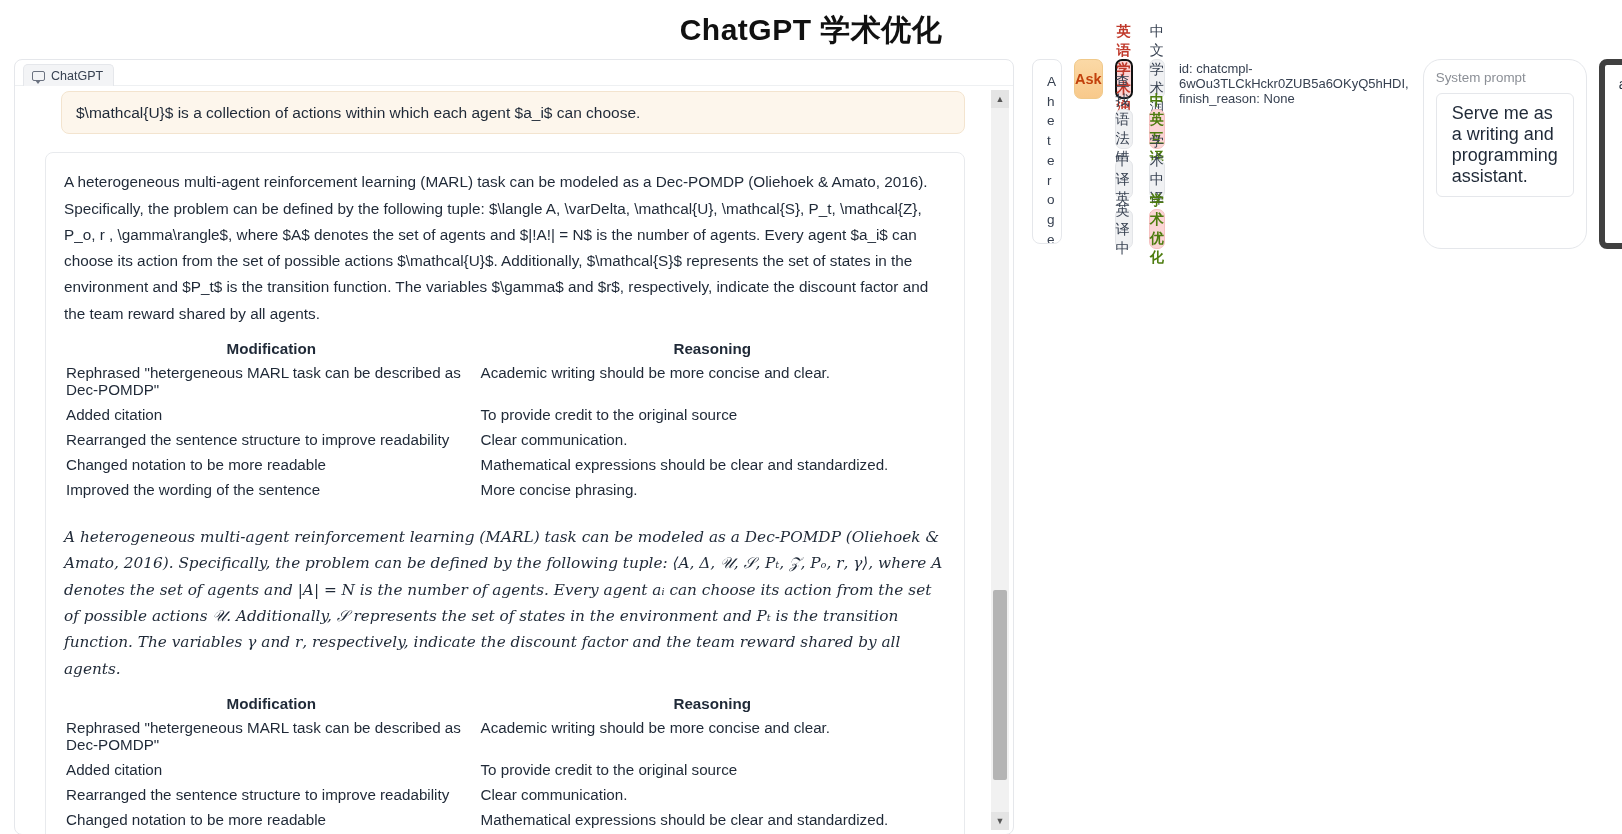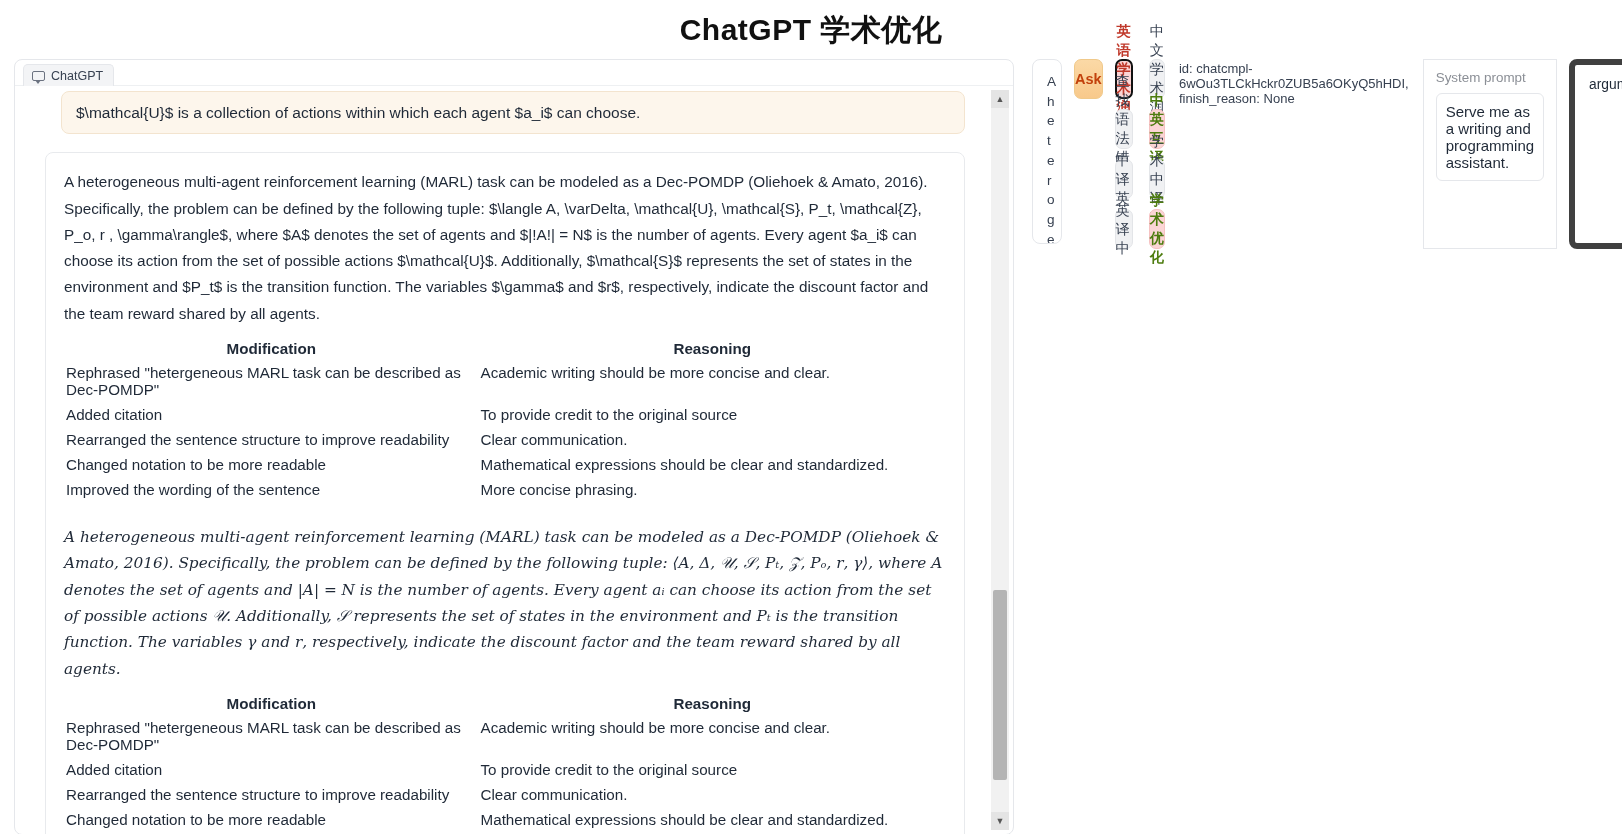"System prompt" .sys-card { border-radius: 0 -> 18px }
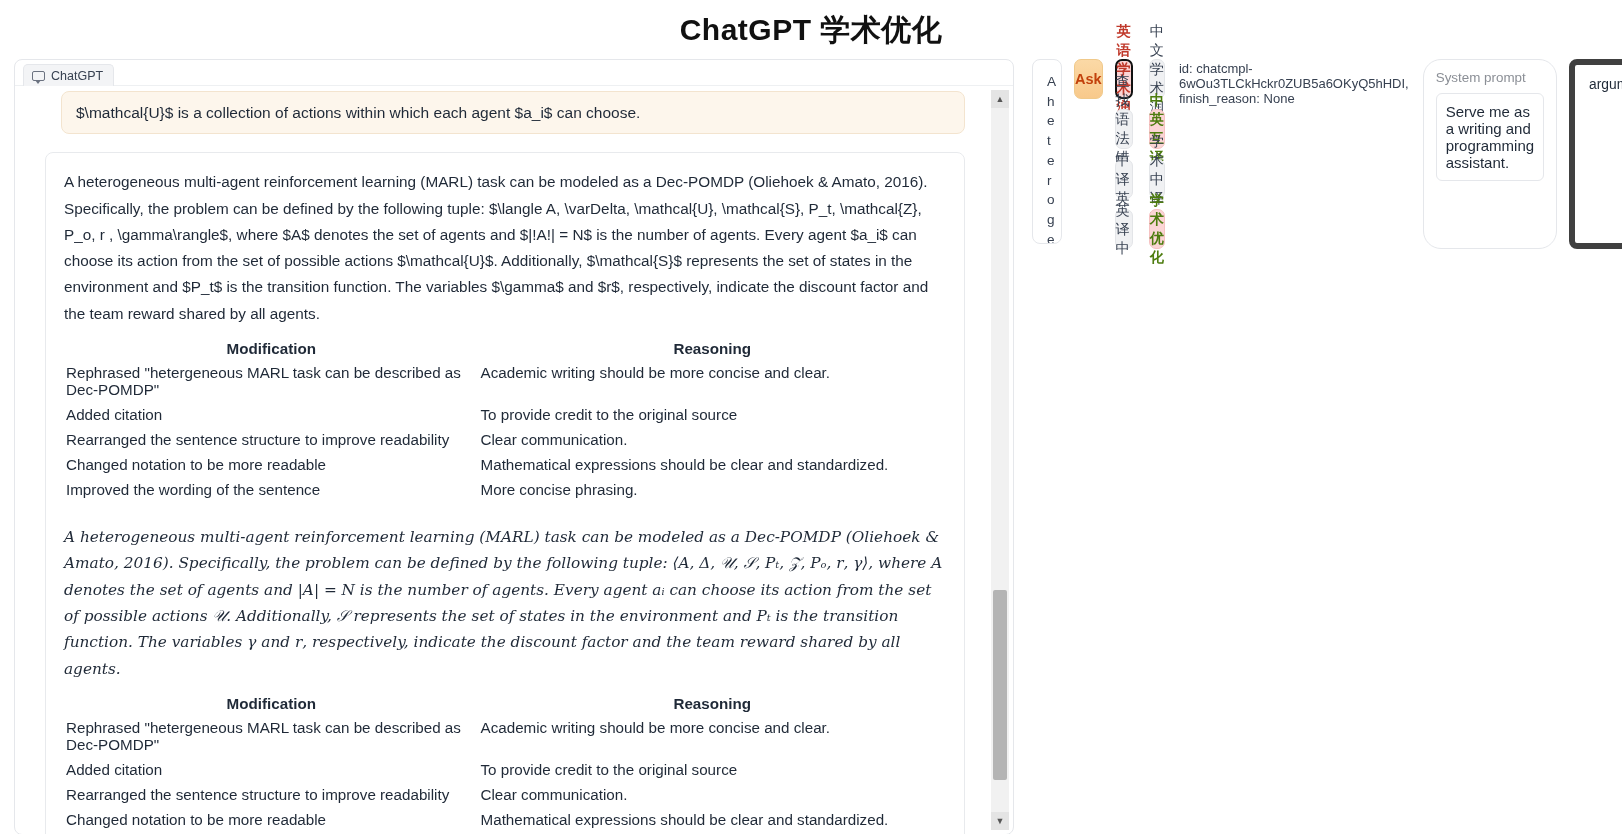"Serve me as a writing" .sys-input { font-size: 15px -> 18px; padding: 9px 9px -> 9px 15px }
